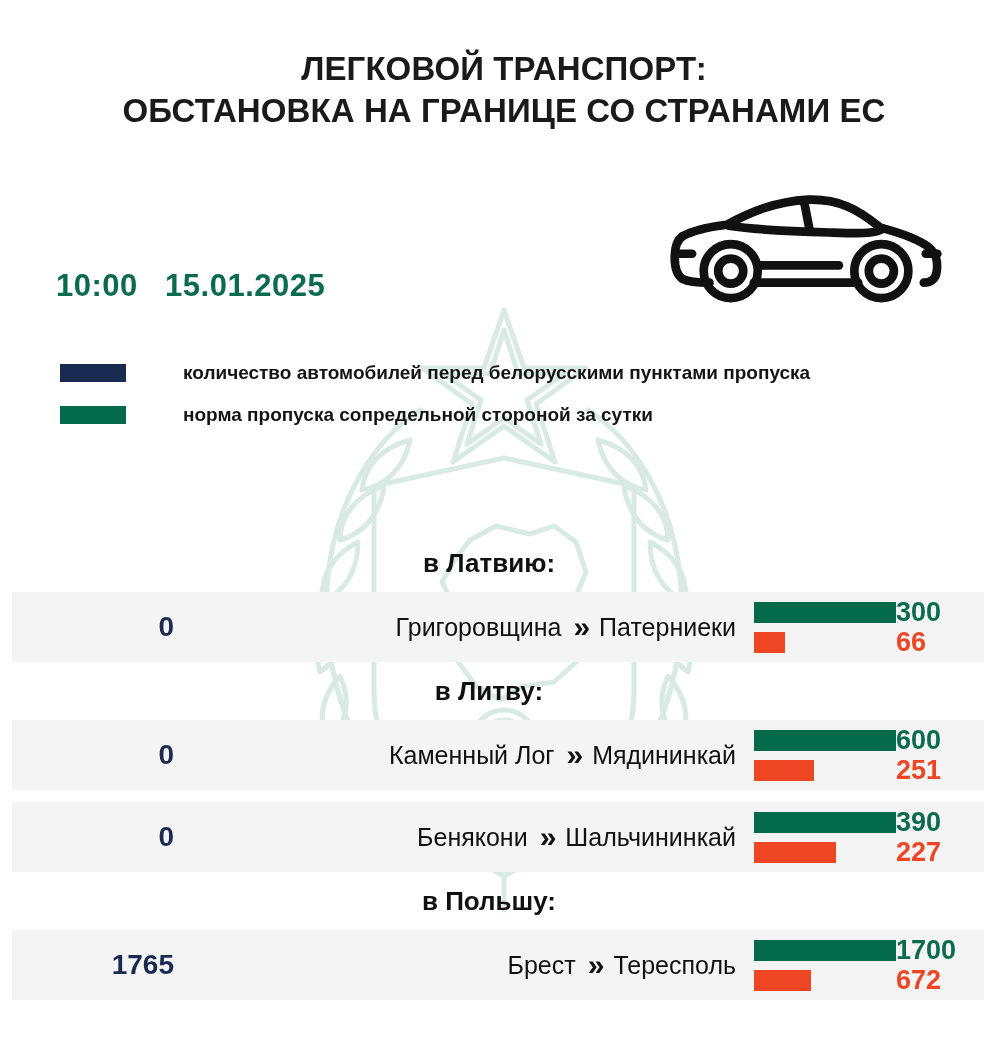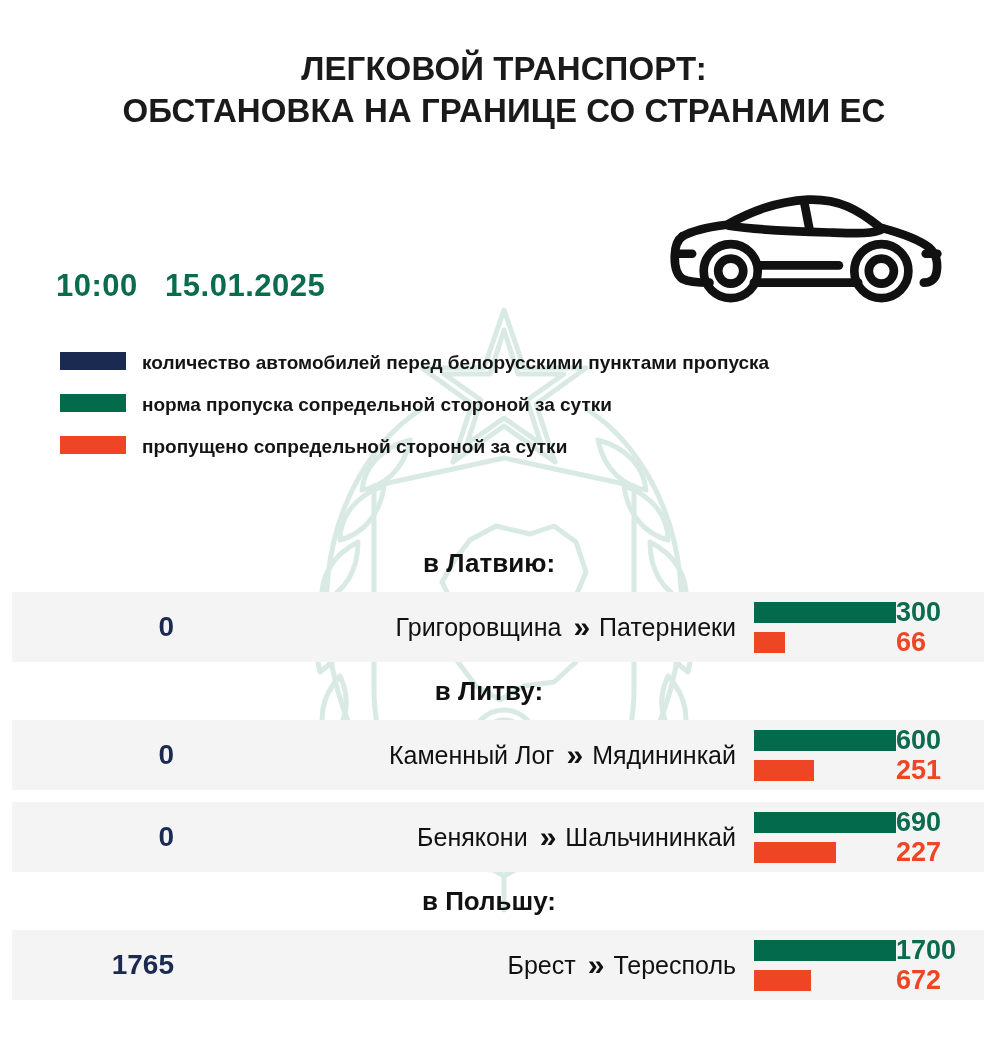"количество автомобилей перед" .legend-row { align-items: none -> center; gap: none -> 41px }
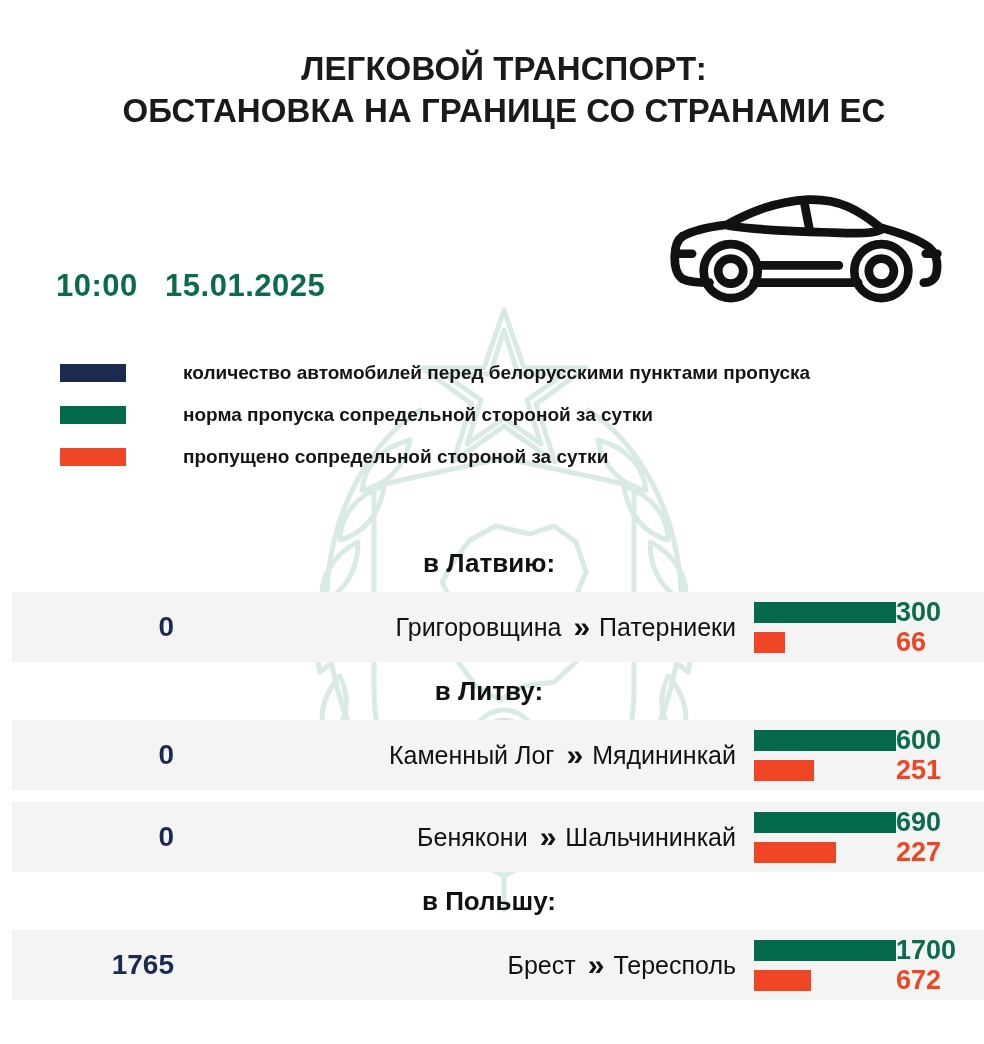"пропущено сопредельной стороной за сутки" div.legend-row { html: <div> <span></span> <span>пропущено сопредельной стороной за сутки</span> </div> -> none }
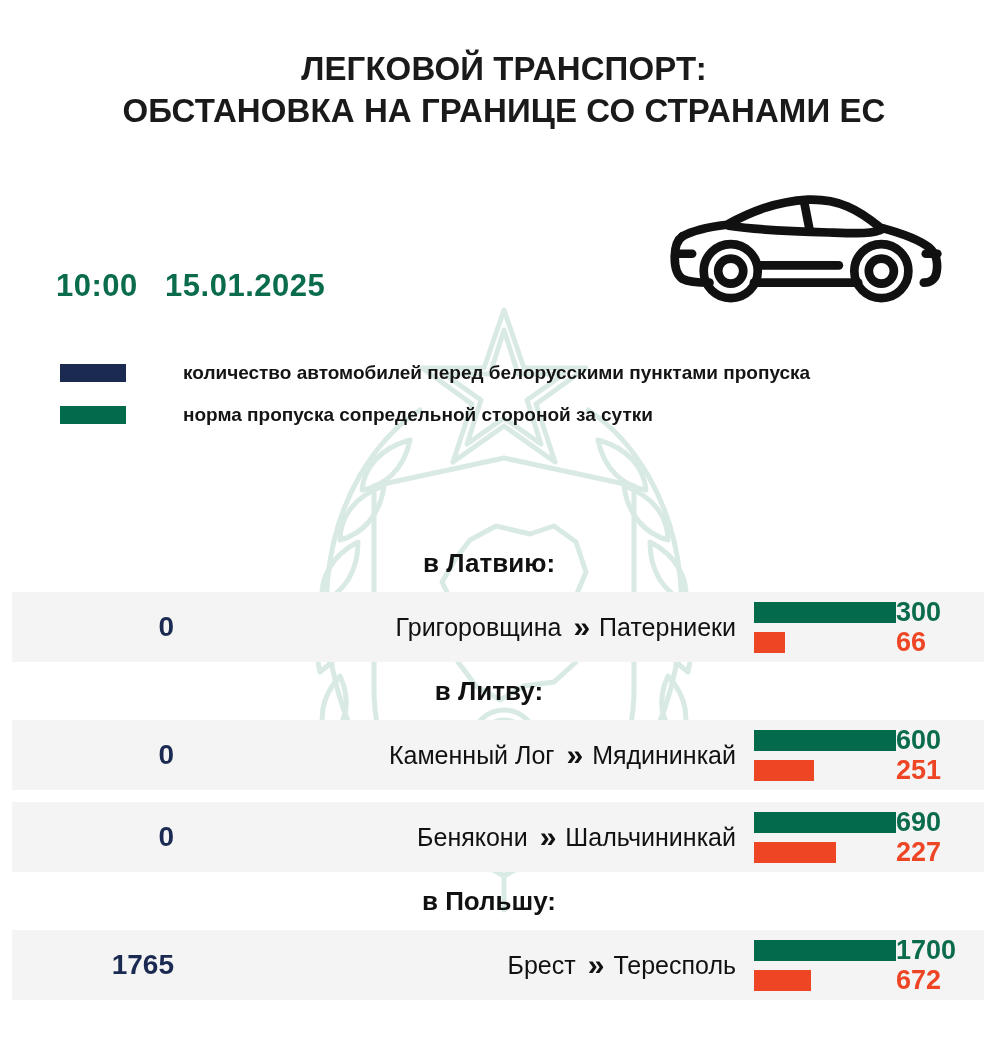"690" div.val { text: 690 -> 390 }
